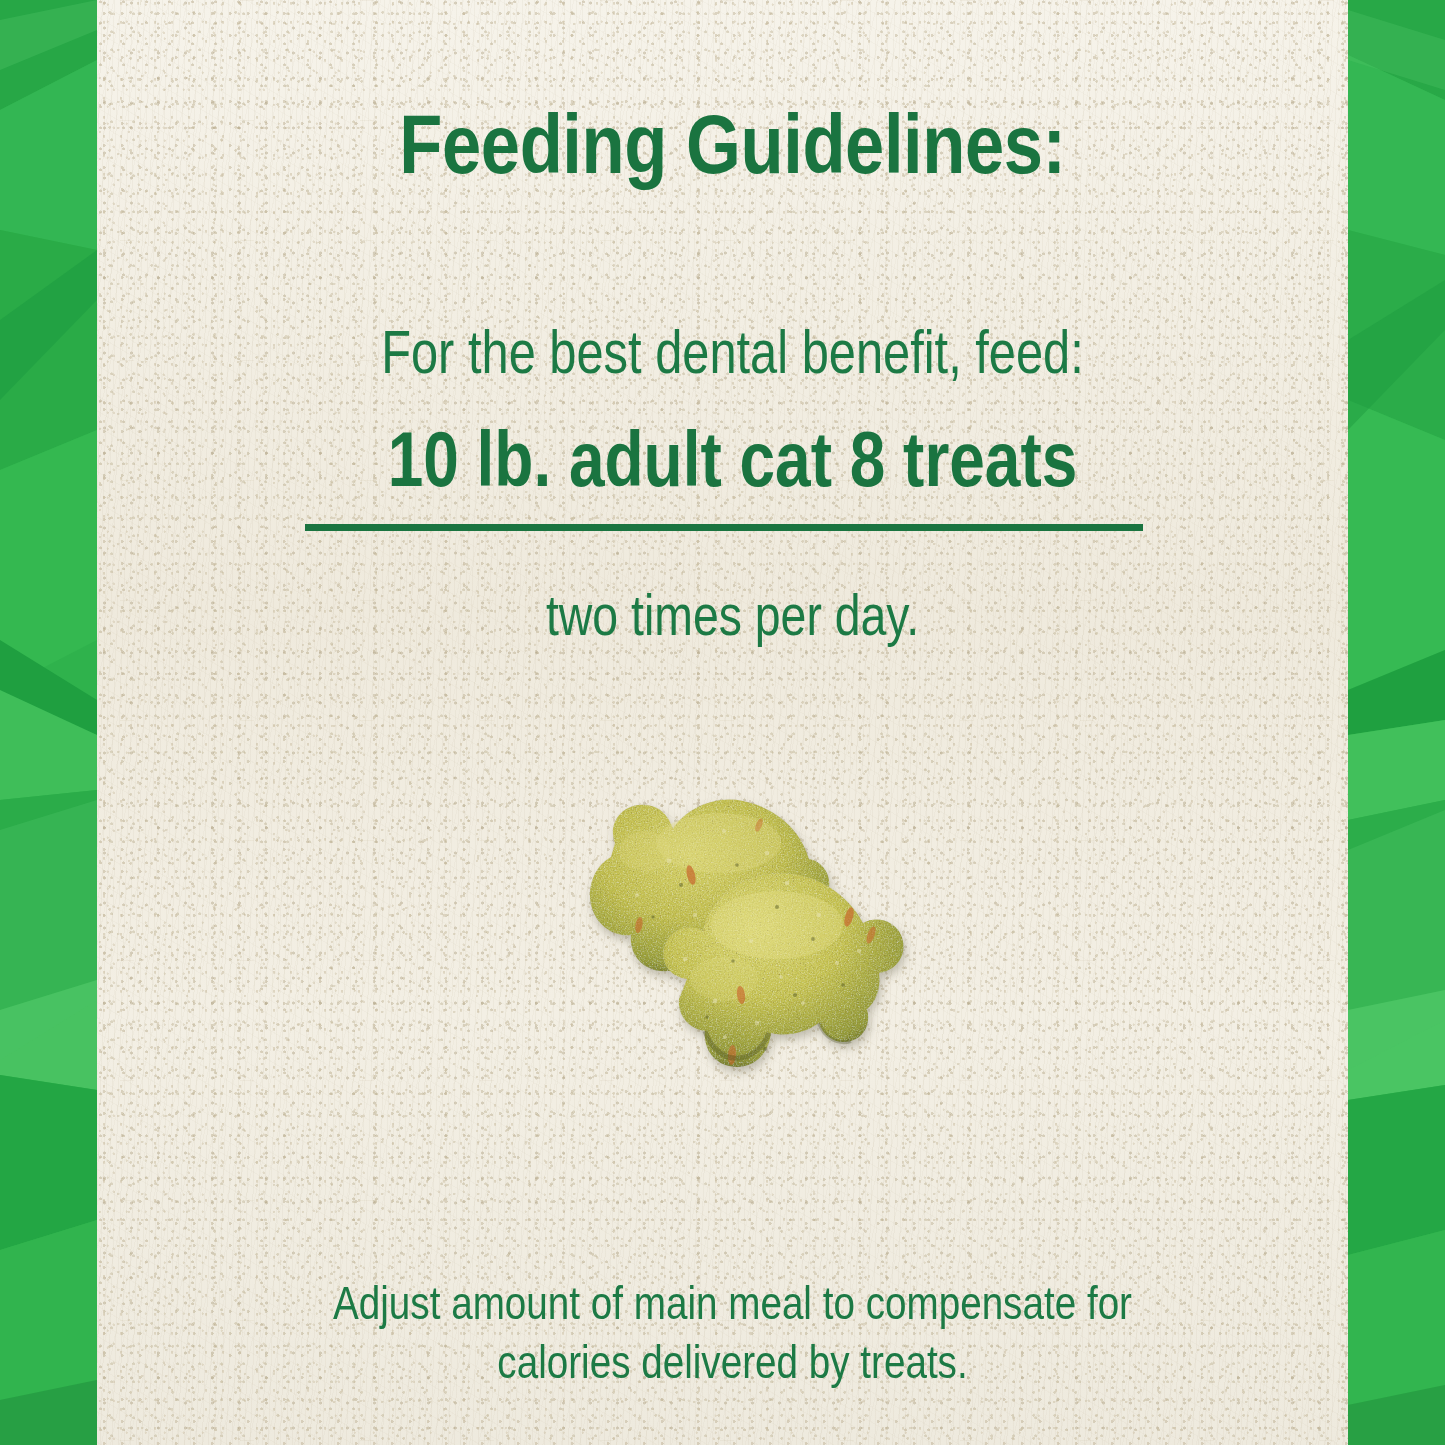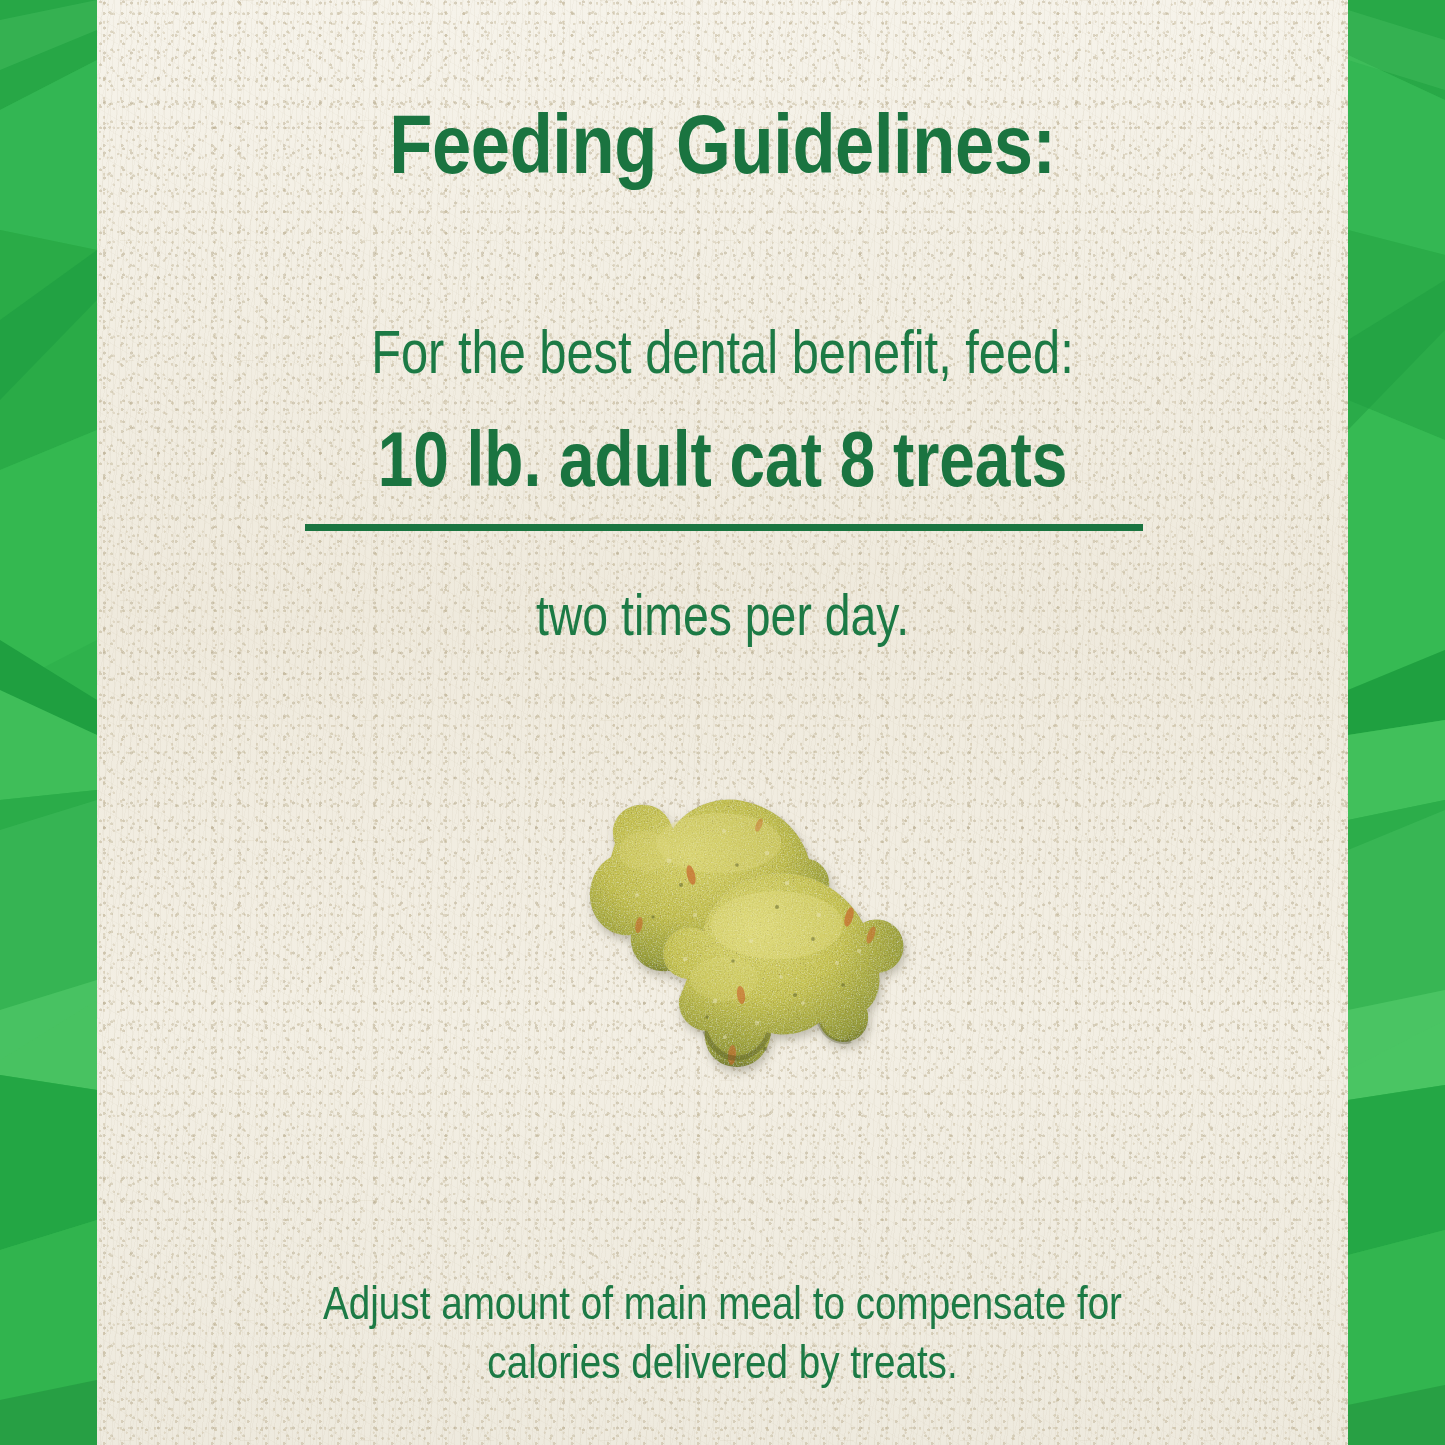"Feeding Guidelines:" .content { padding-left: none -> 20px }
